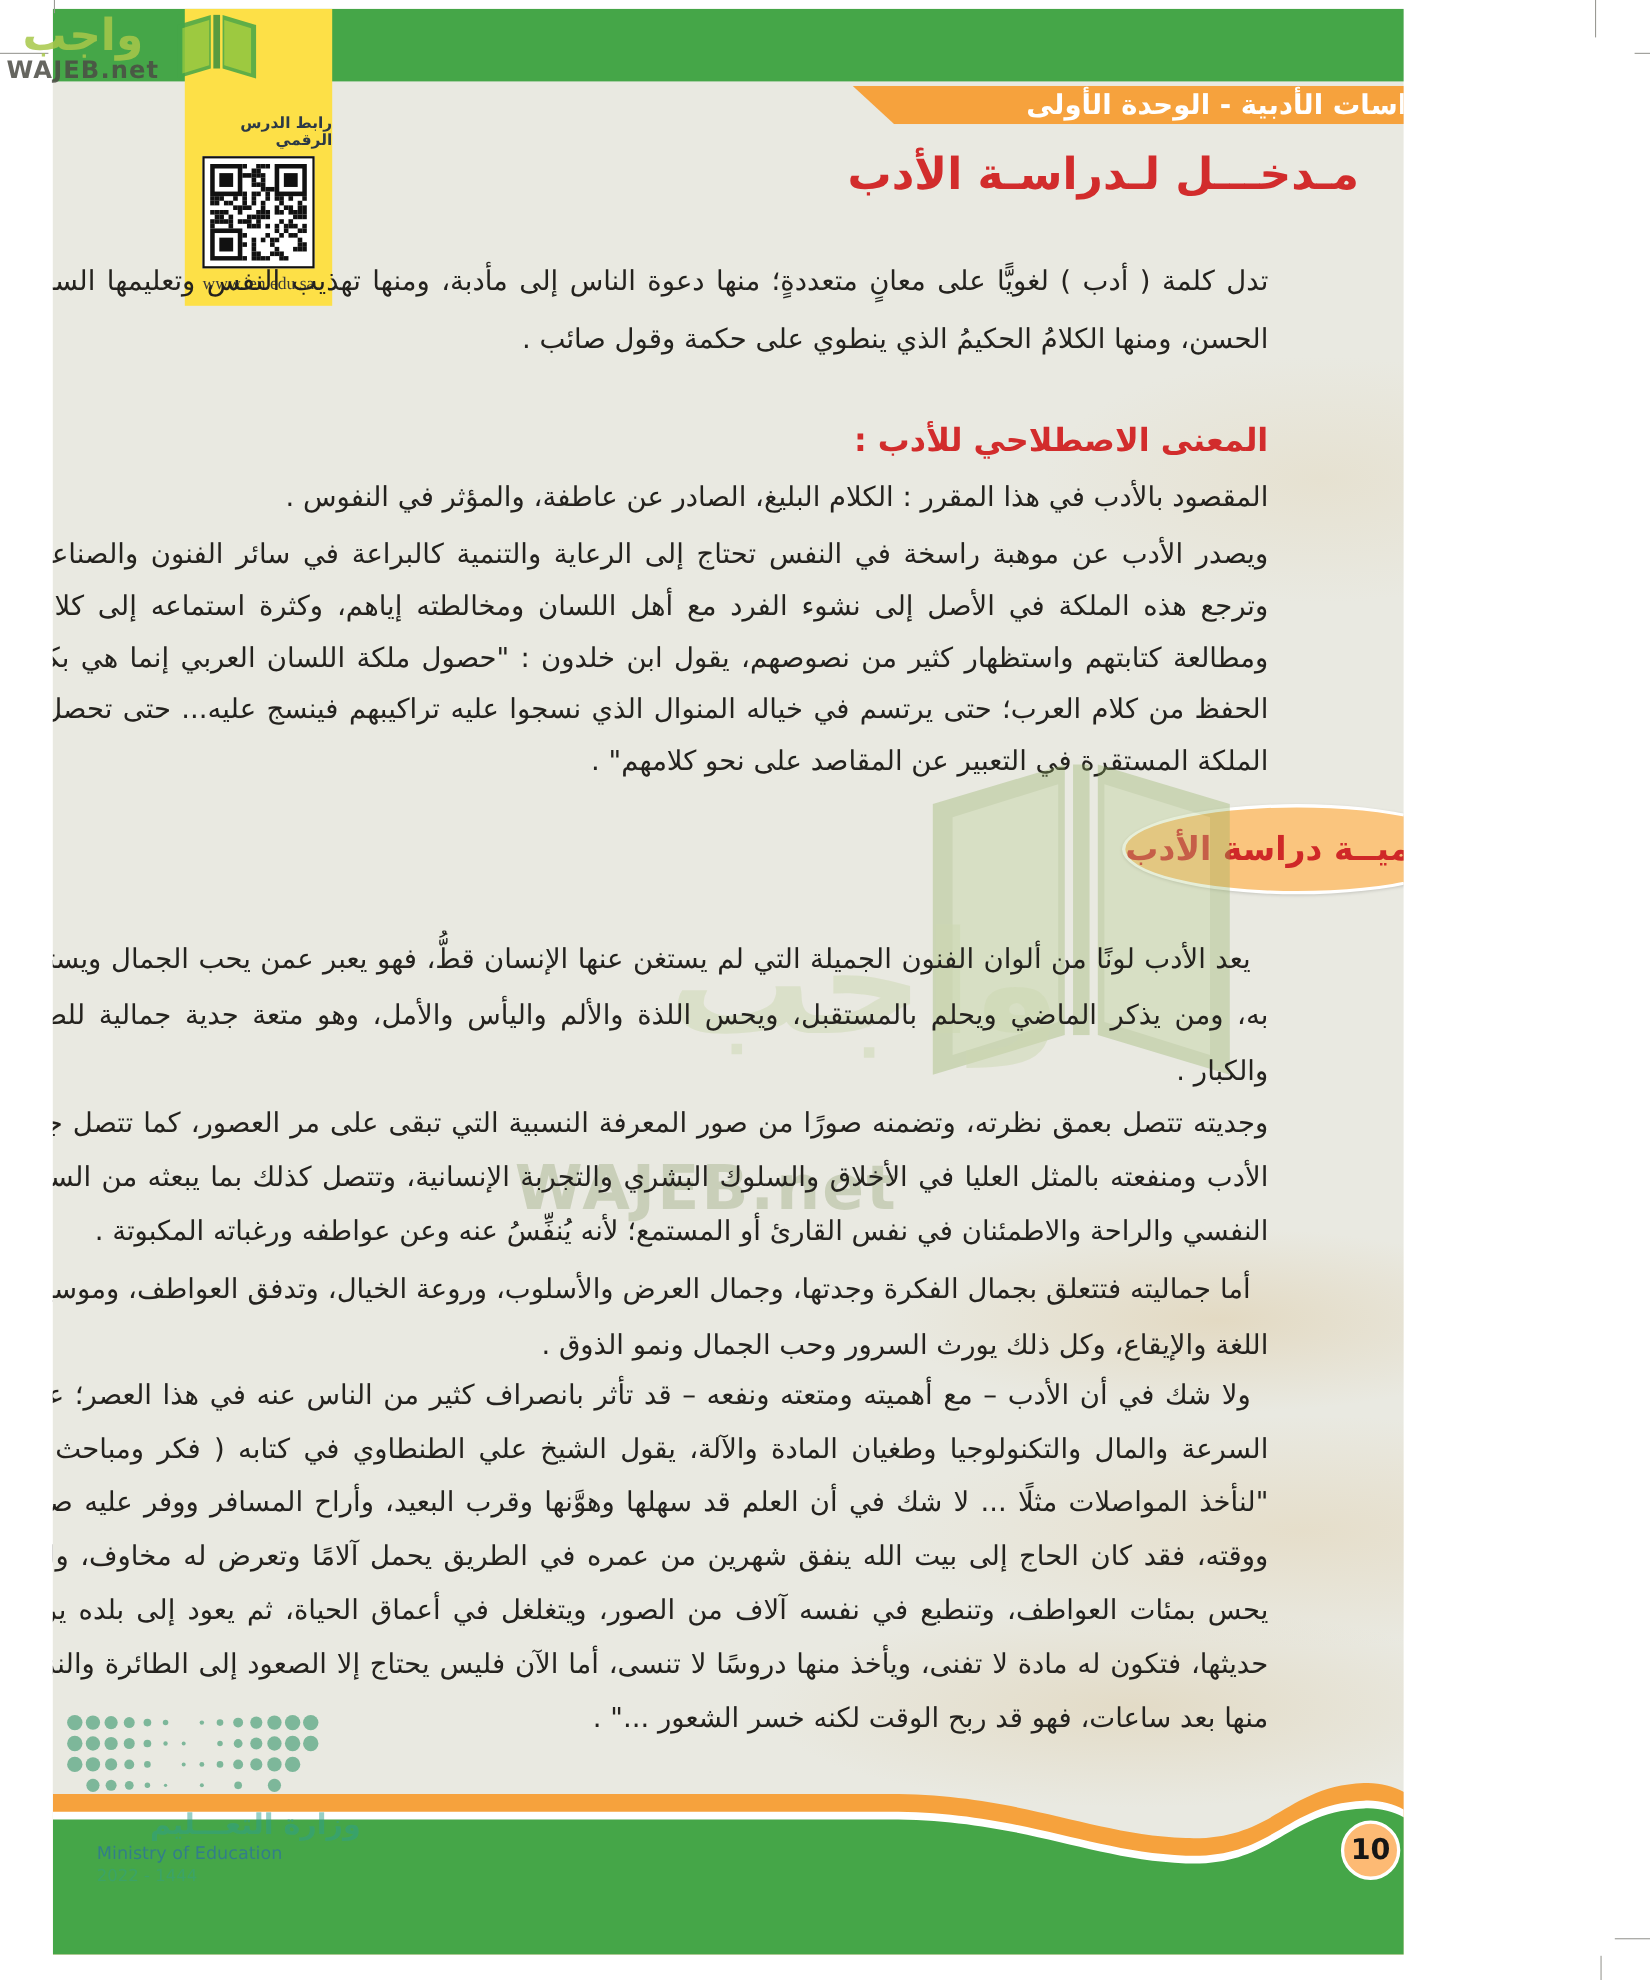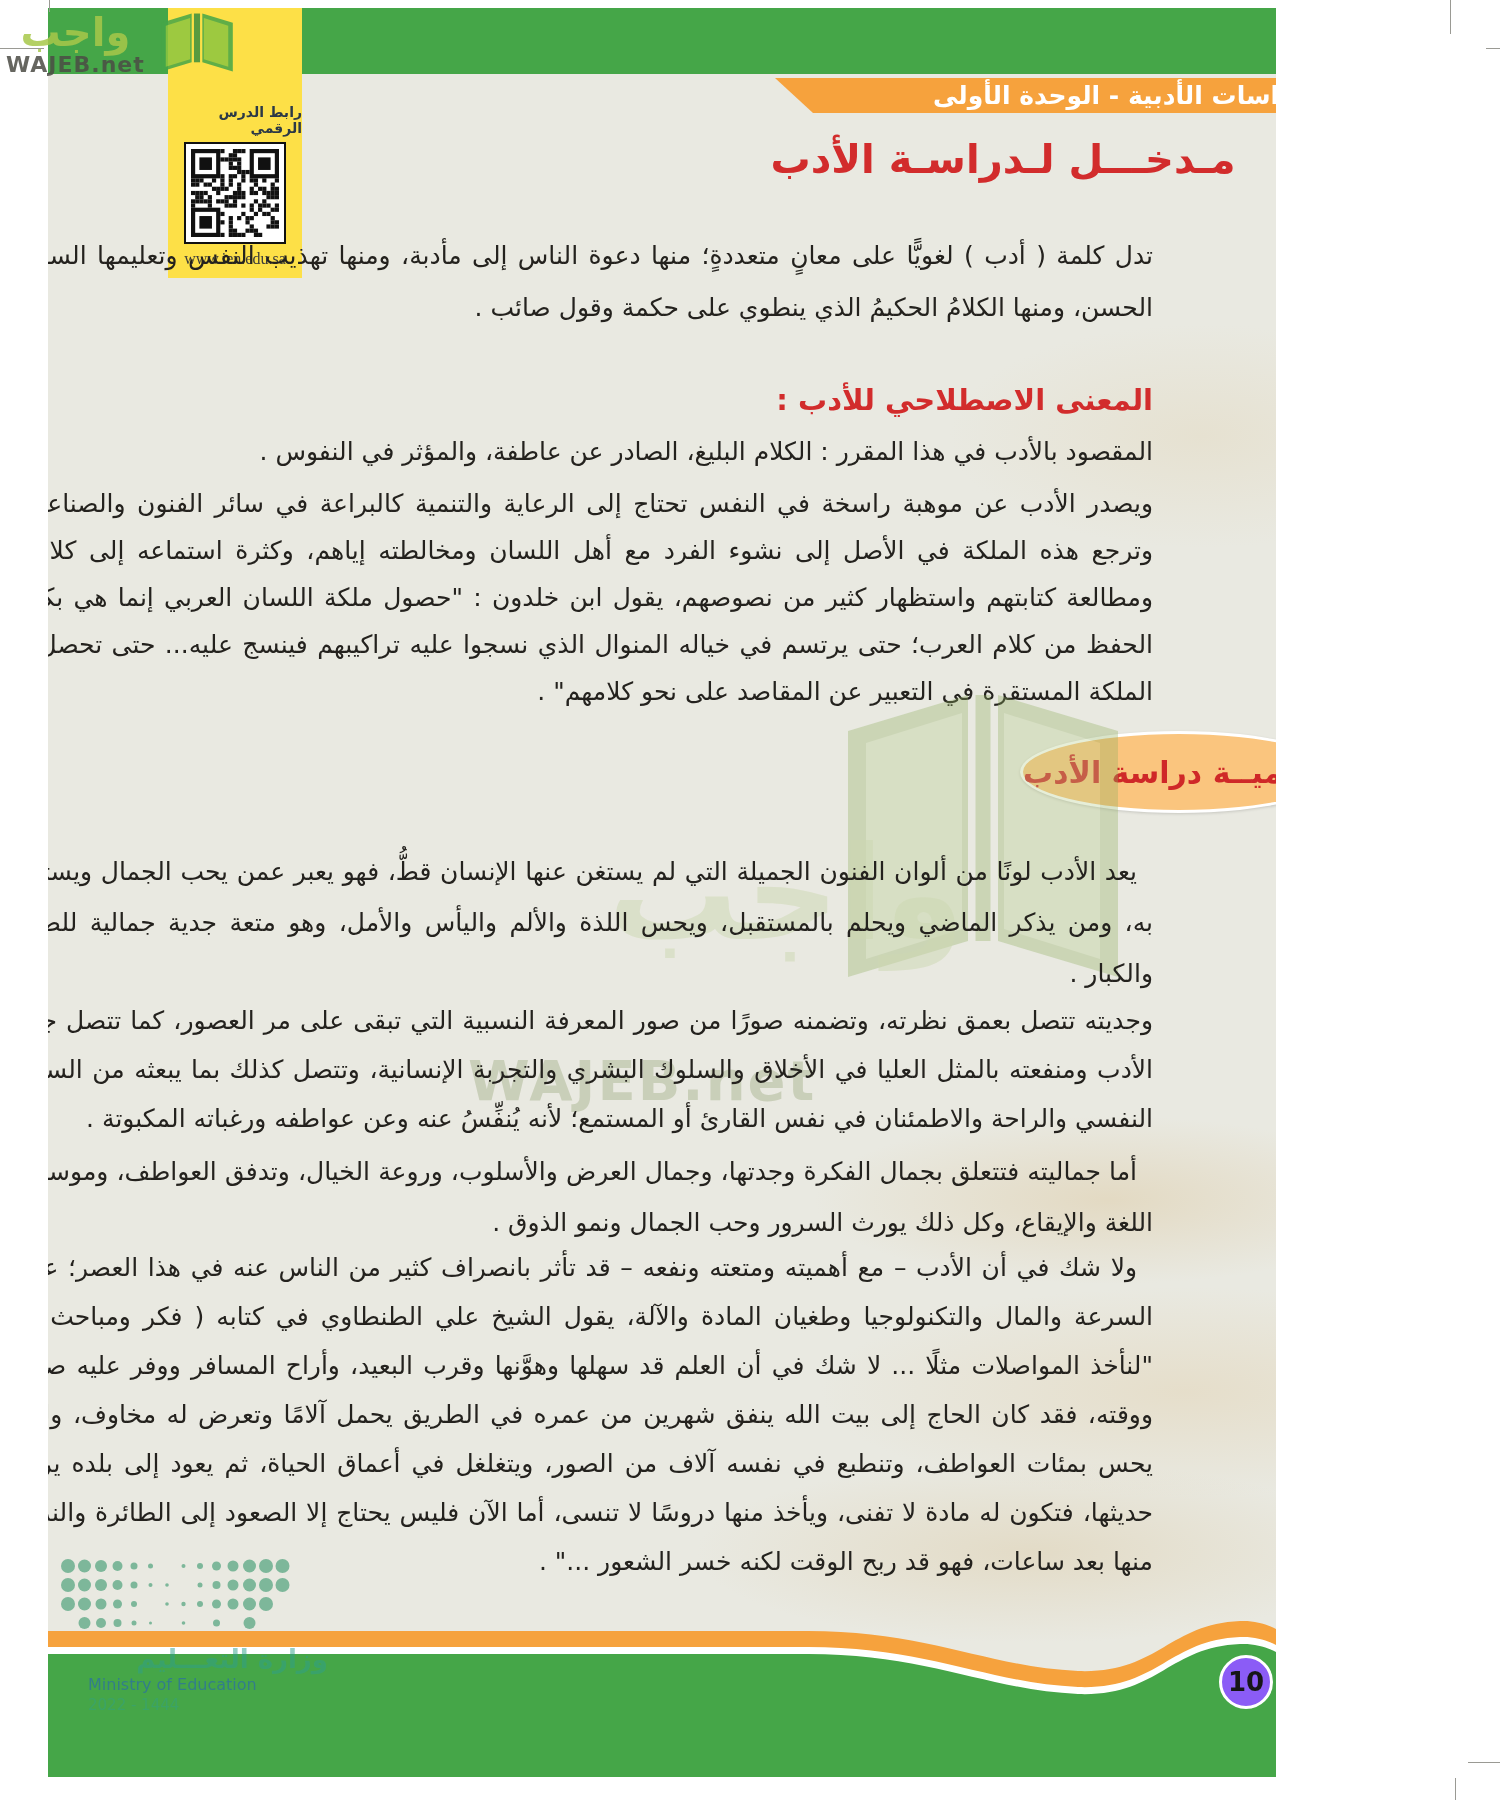"10" .page-circle { background: #8b5cf6 -> #fdba74 }
